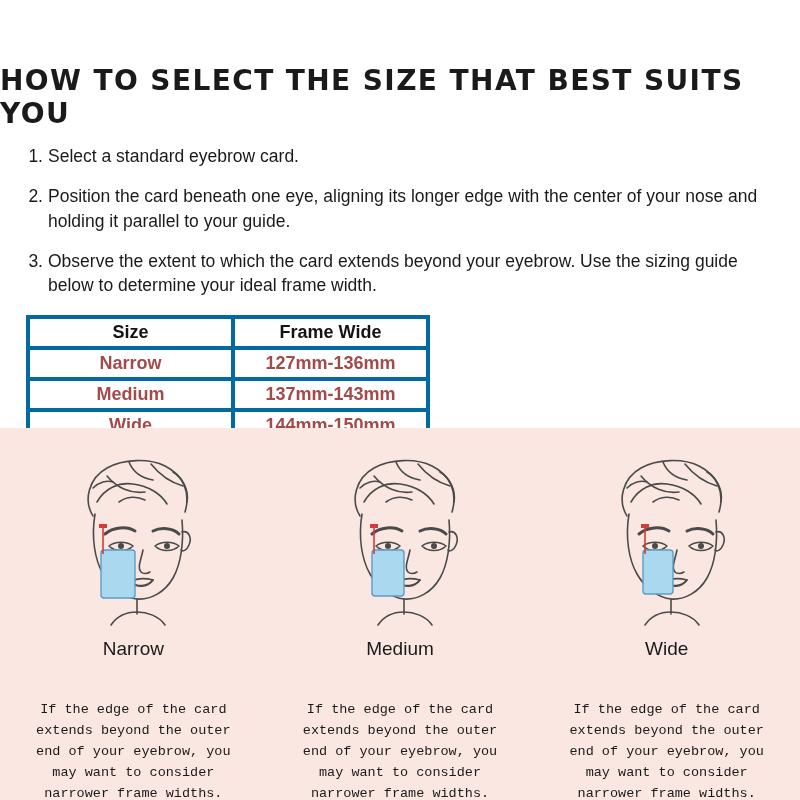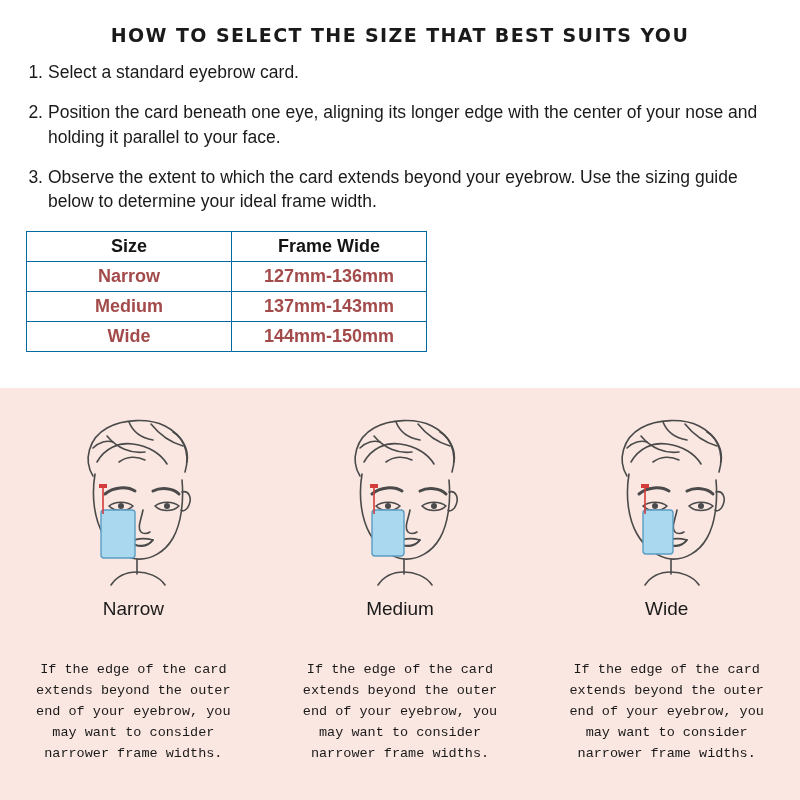"HOW TO SELECT THE SIZE" .heading { font-size: 19px -> 28px; margin-top: none -> 40px; text-align: center -> left }
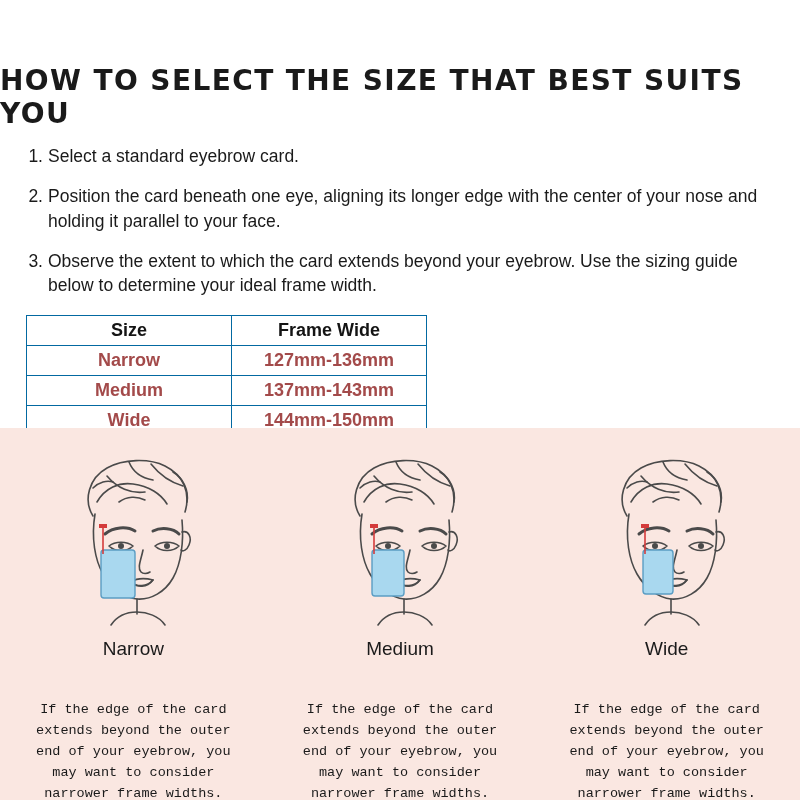"Position the card beneath one" span.step-text { text: face -> guide }
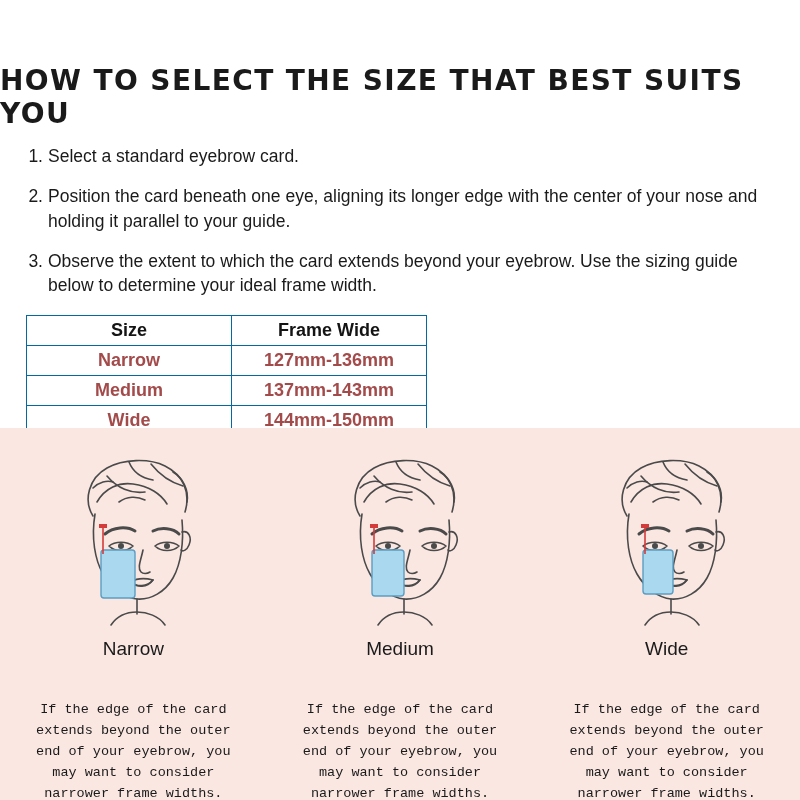"Size" table.size-table th, table.size-table td { border: 1px solid #0369a1 -> 4px solid #0369a1 }
